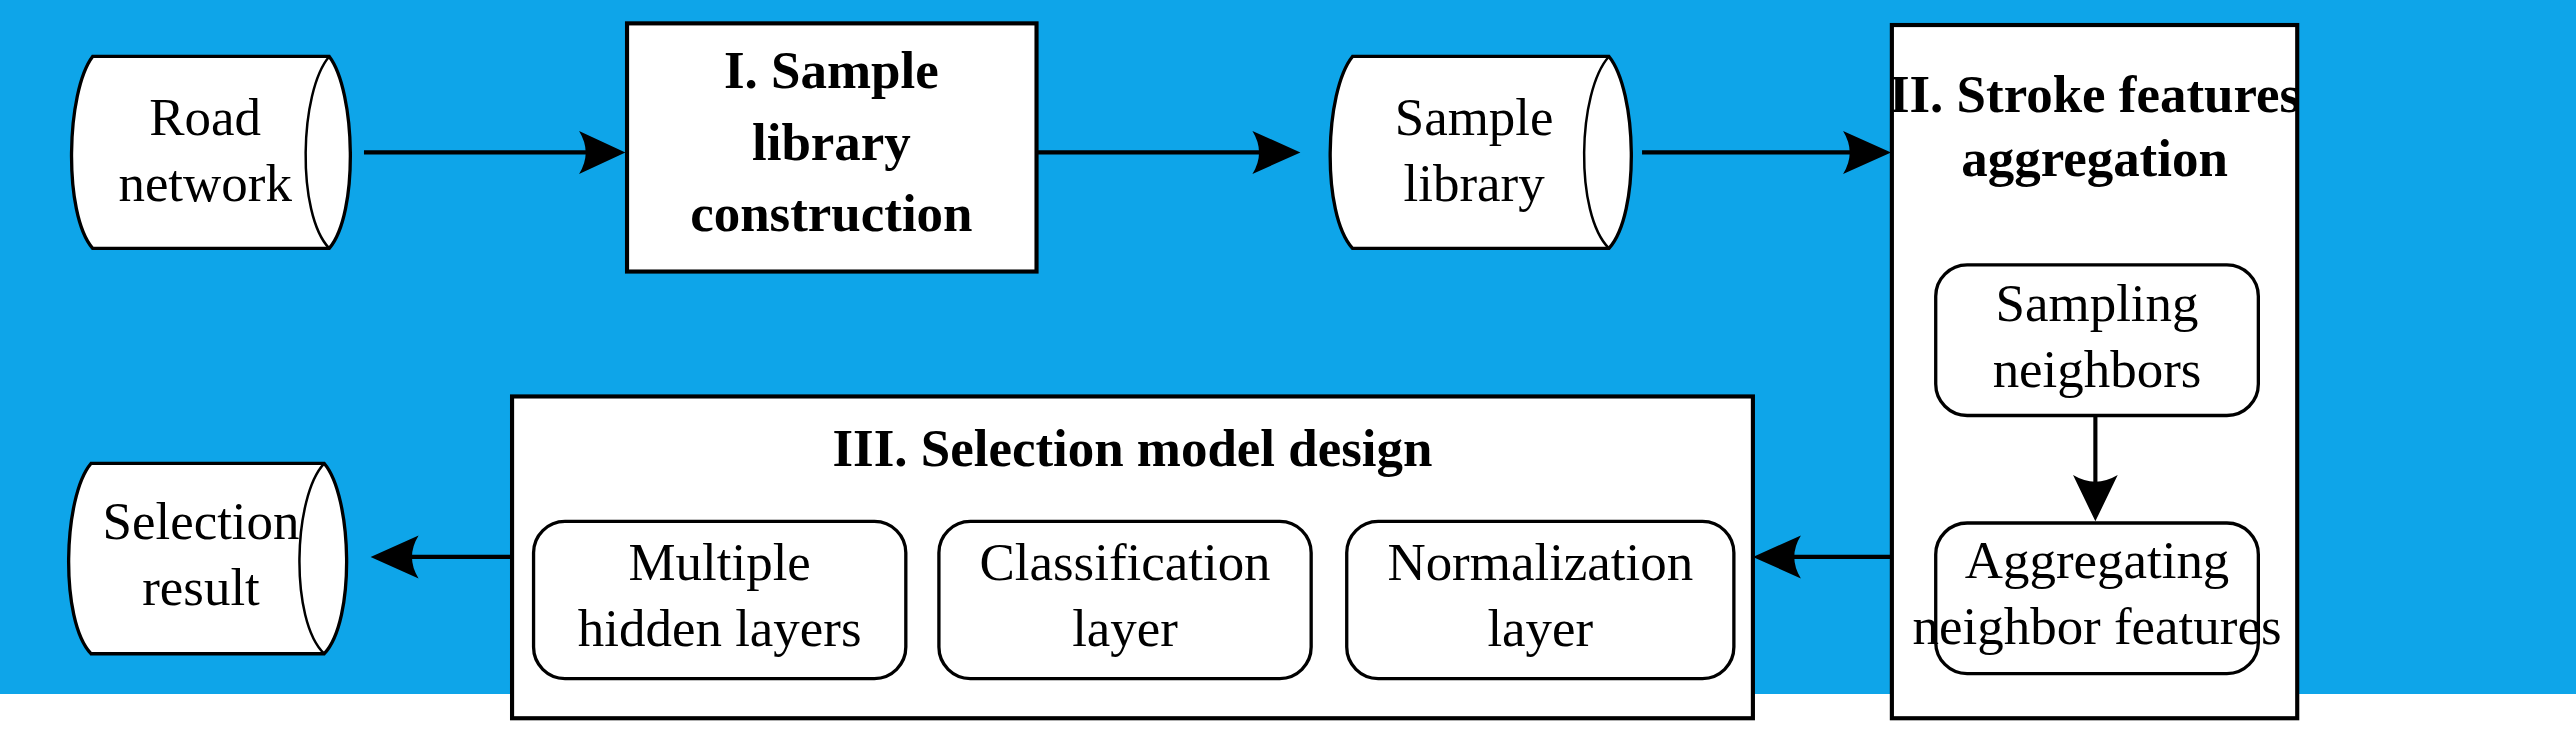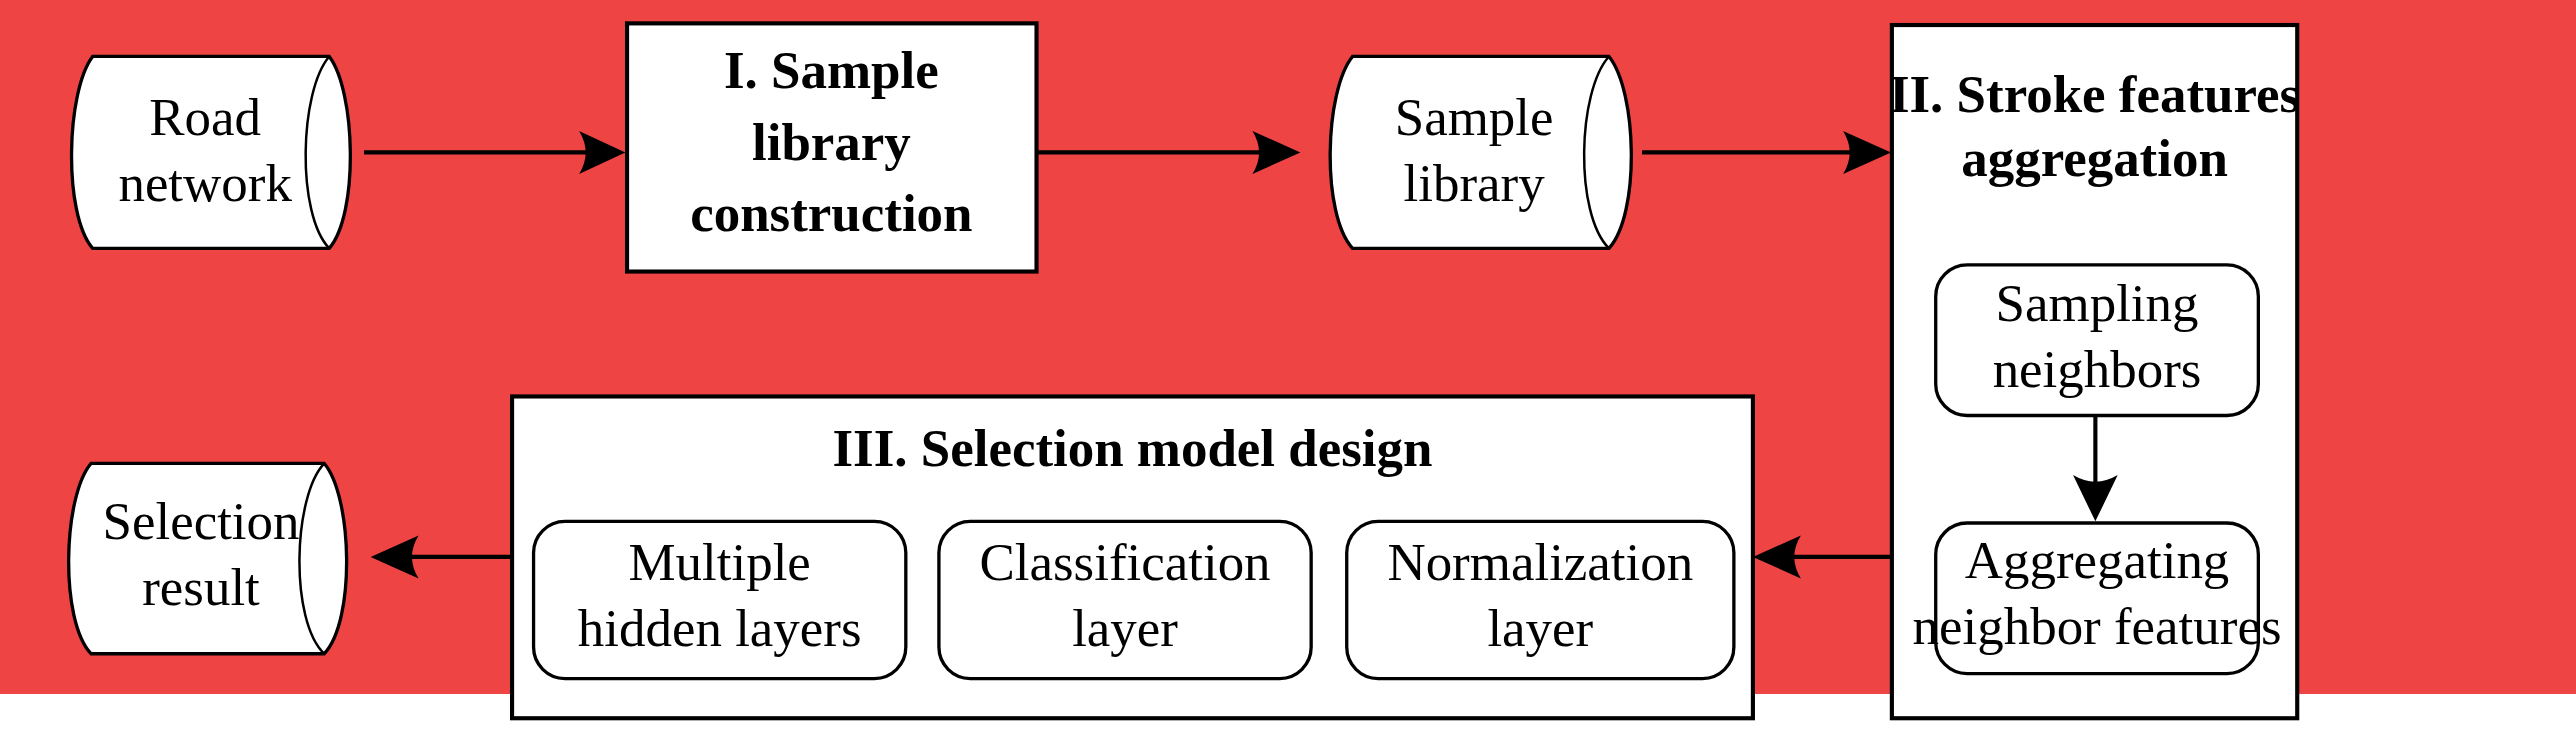"Road" #stage { background: #ef4444 -> #0ea5e9 }
